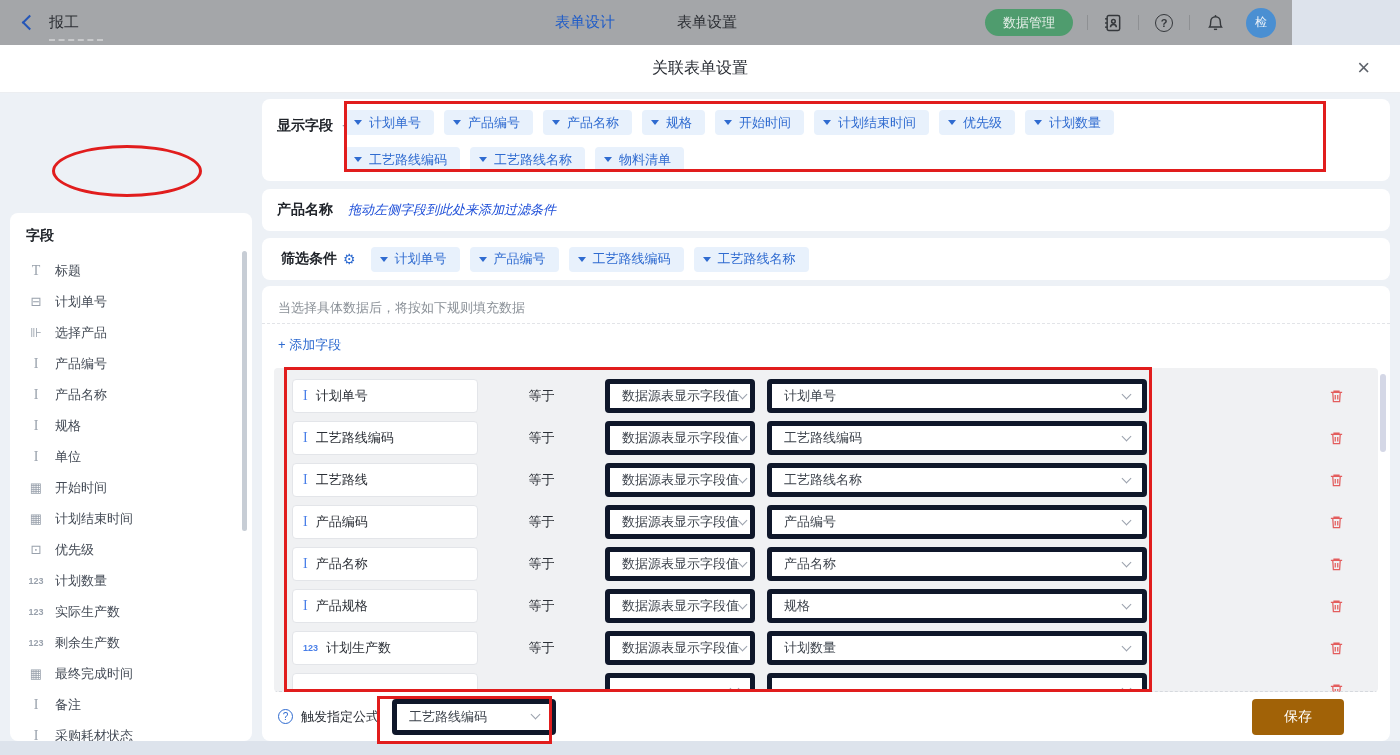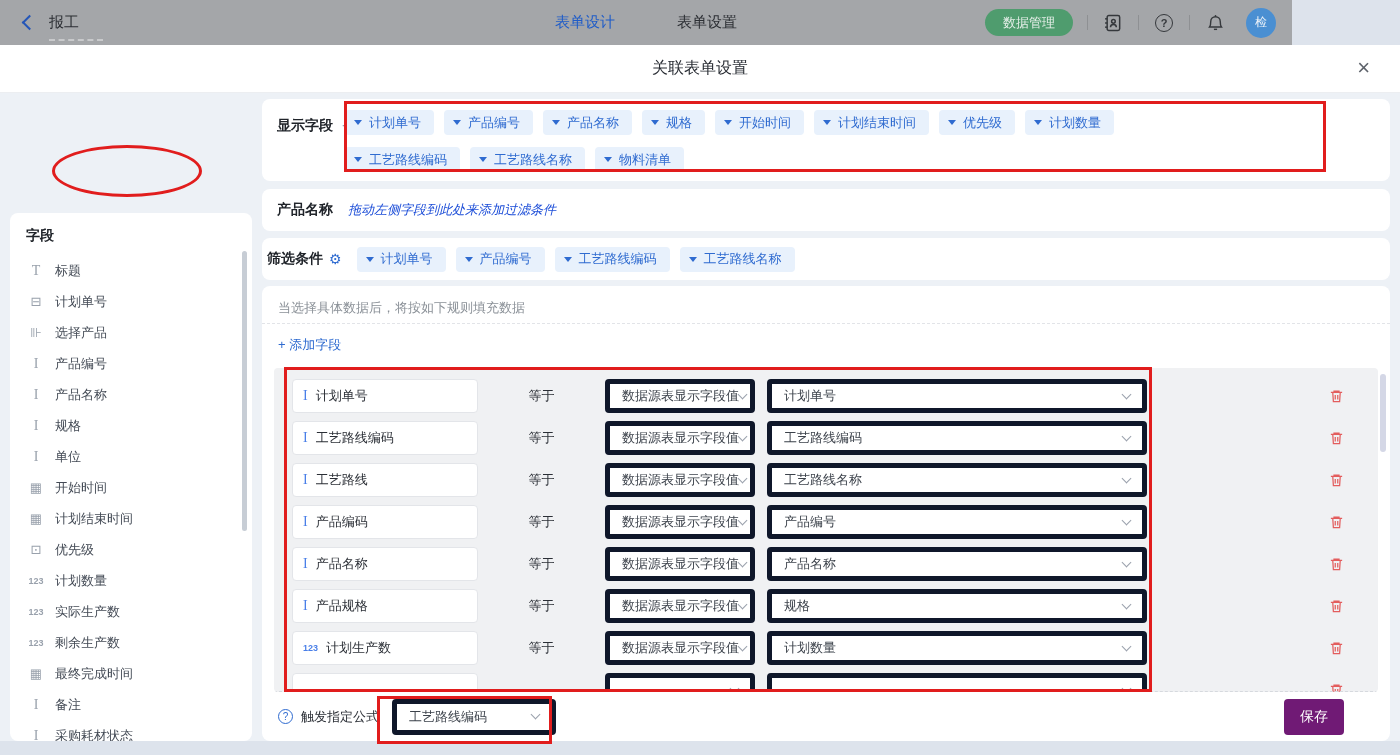"筛选条件" .card-sift { padding: 0 5px -> 0 19px }
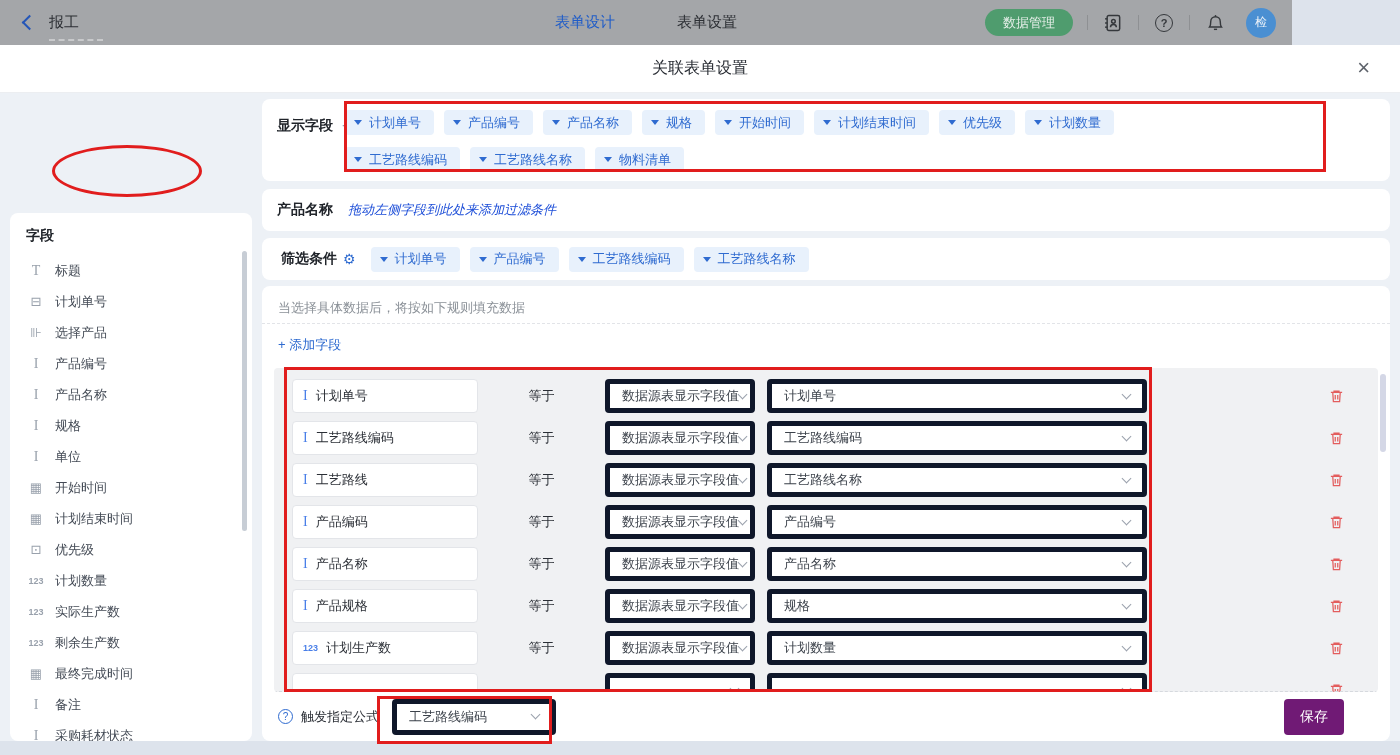"保存" .save-btn { background: #701a75 -> #a16207; width: 60px -> 92px }
